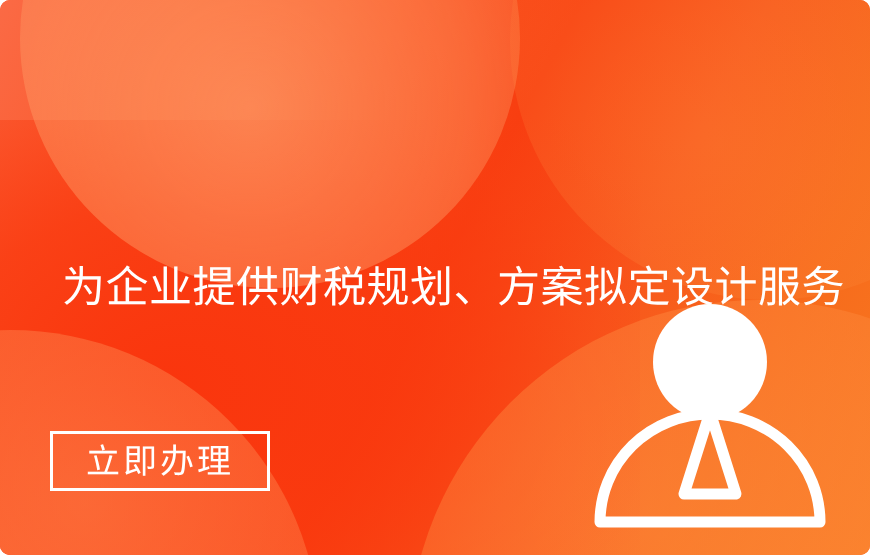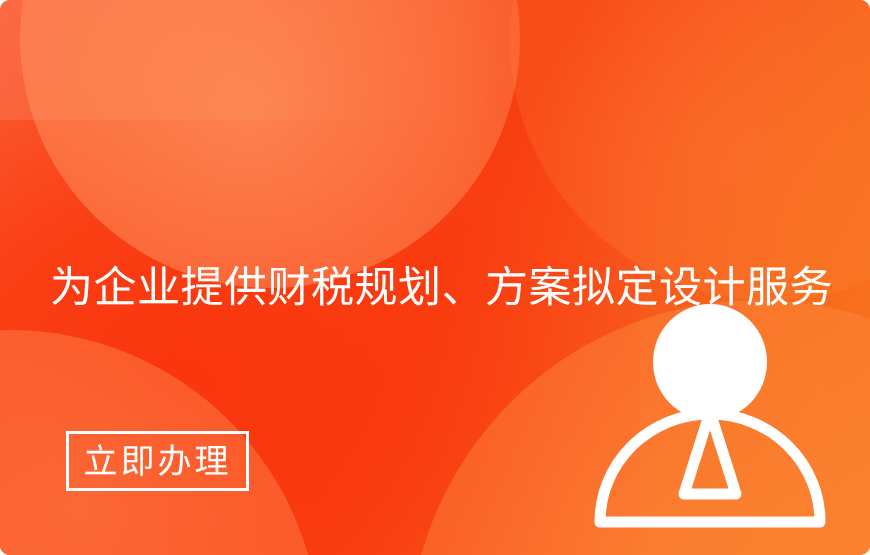"为企业提供财税规划、方案拟定设计服务" .subhead { left: 50px -> 62px }
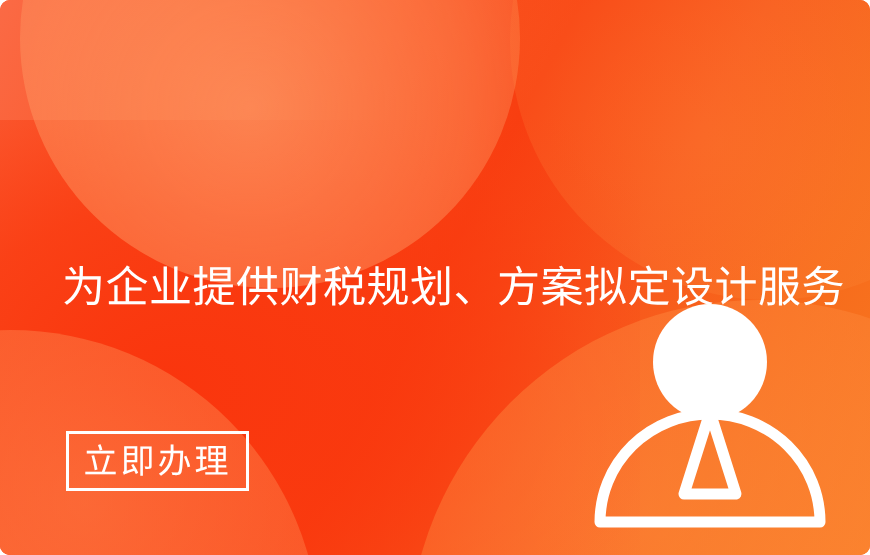"立即办理" .cta { left: 66px -> 50px; width: 183px -> 220px }
